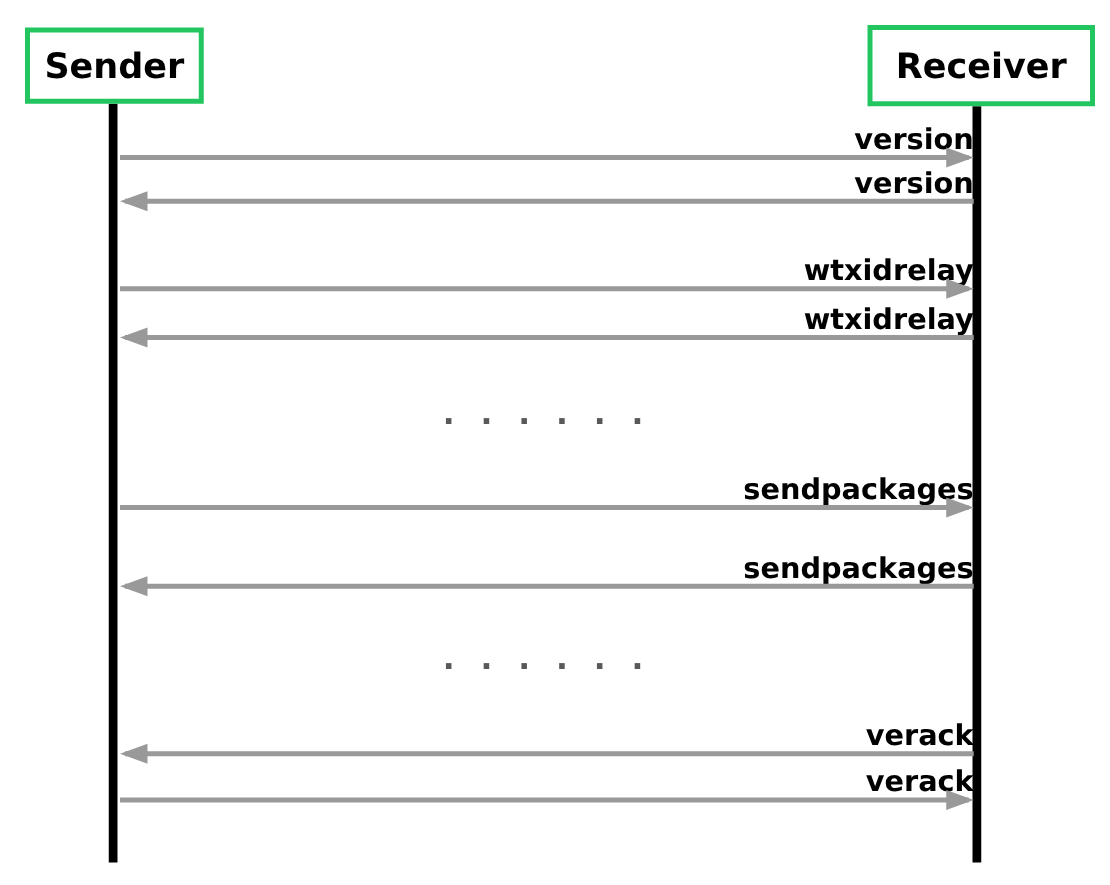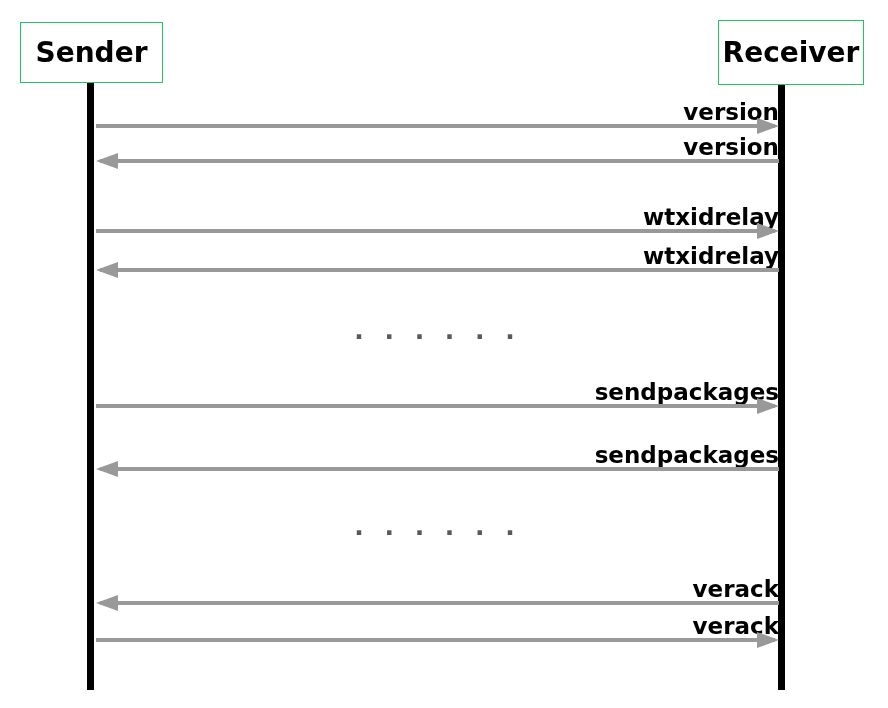"Sender" .actor-box { border: 1px solid #22c55e -> 4px solid #22c55e }
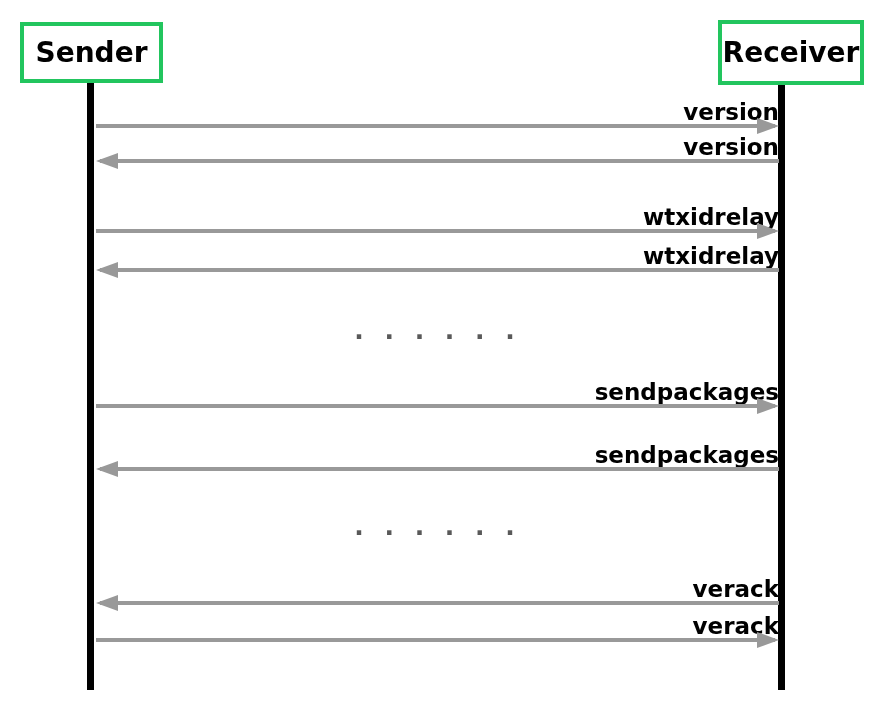"Receiver" #receiver-box { left: 718px -> 694px; width: 146px -> 182px }
